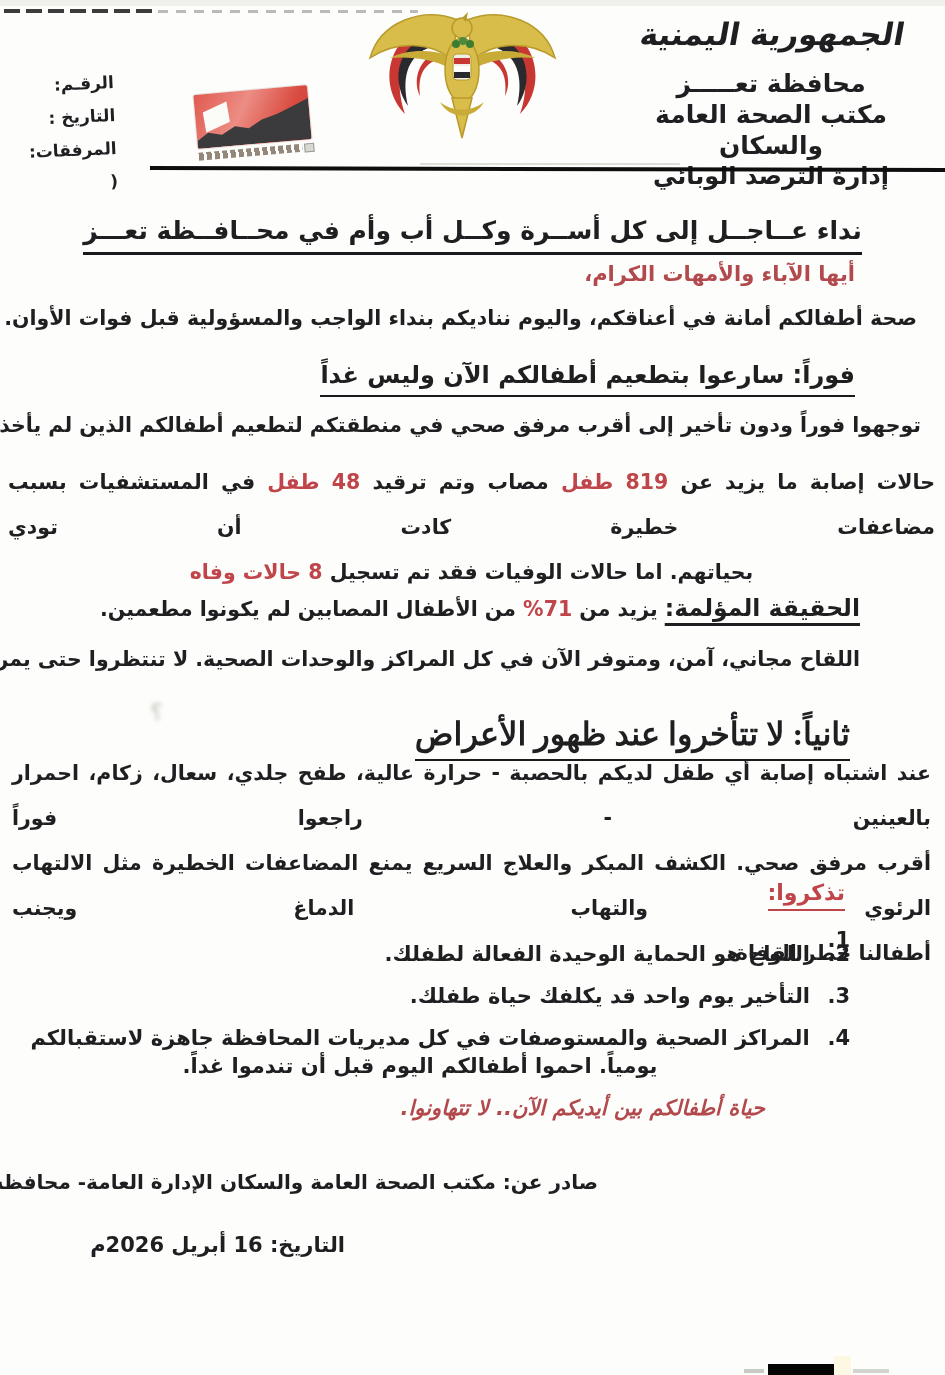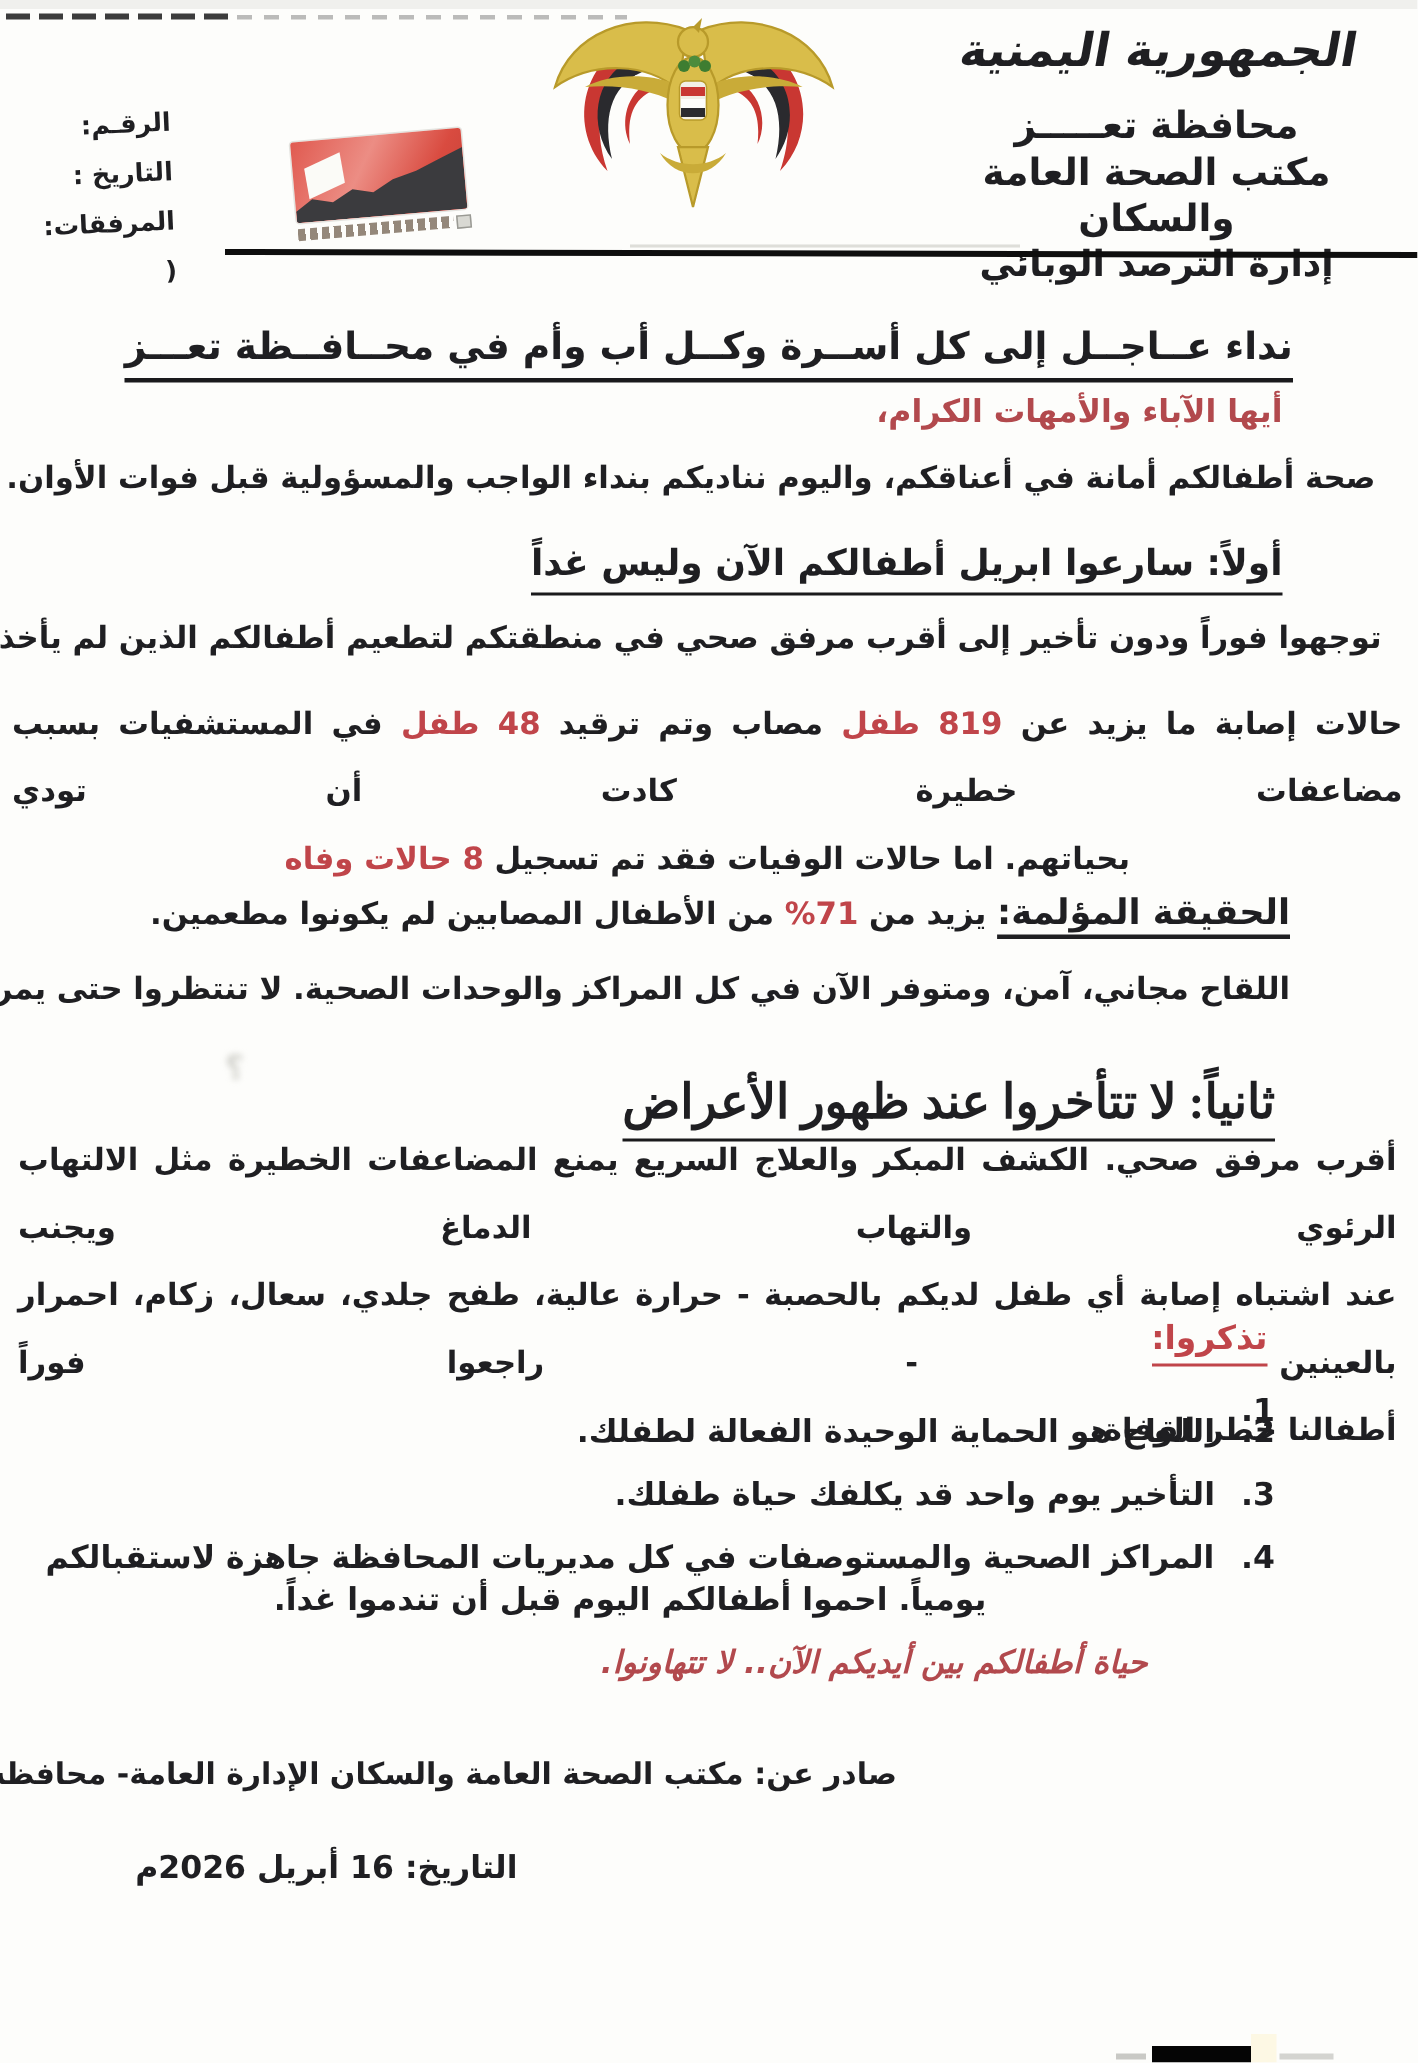"أولاً: سارعوا ابريل أطفالكم الآن" span.h-underline { text: أولاً: سارعوا ابريل -> فوراً: سارعوا بتطعيم }
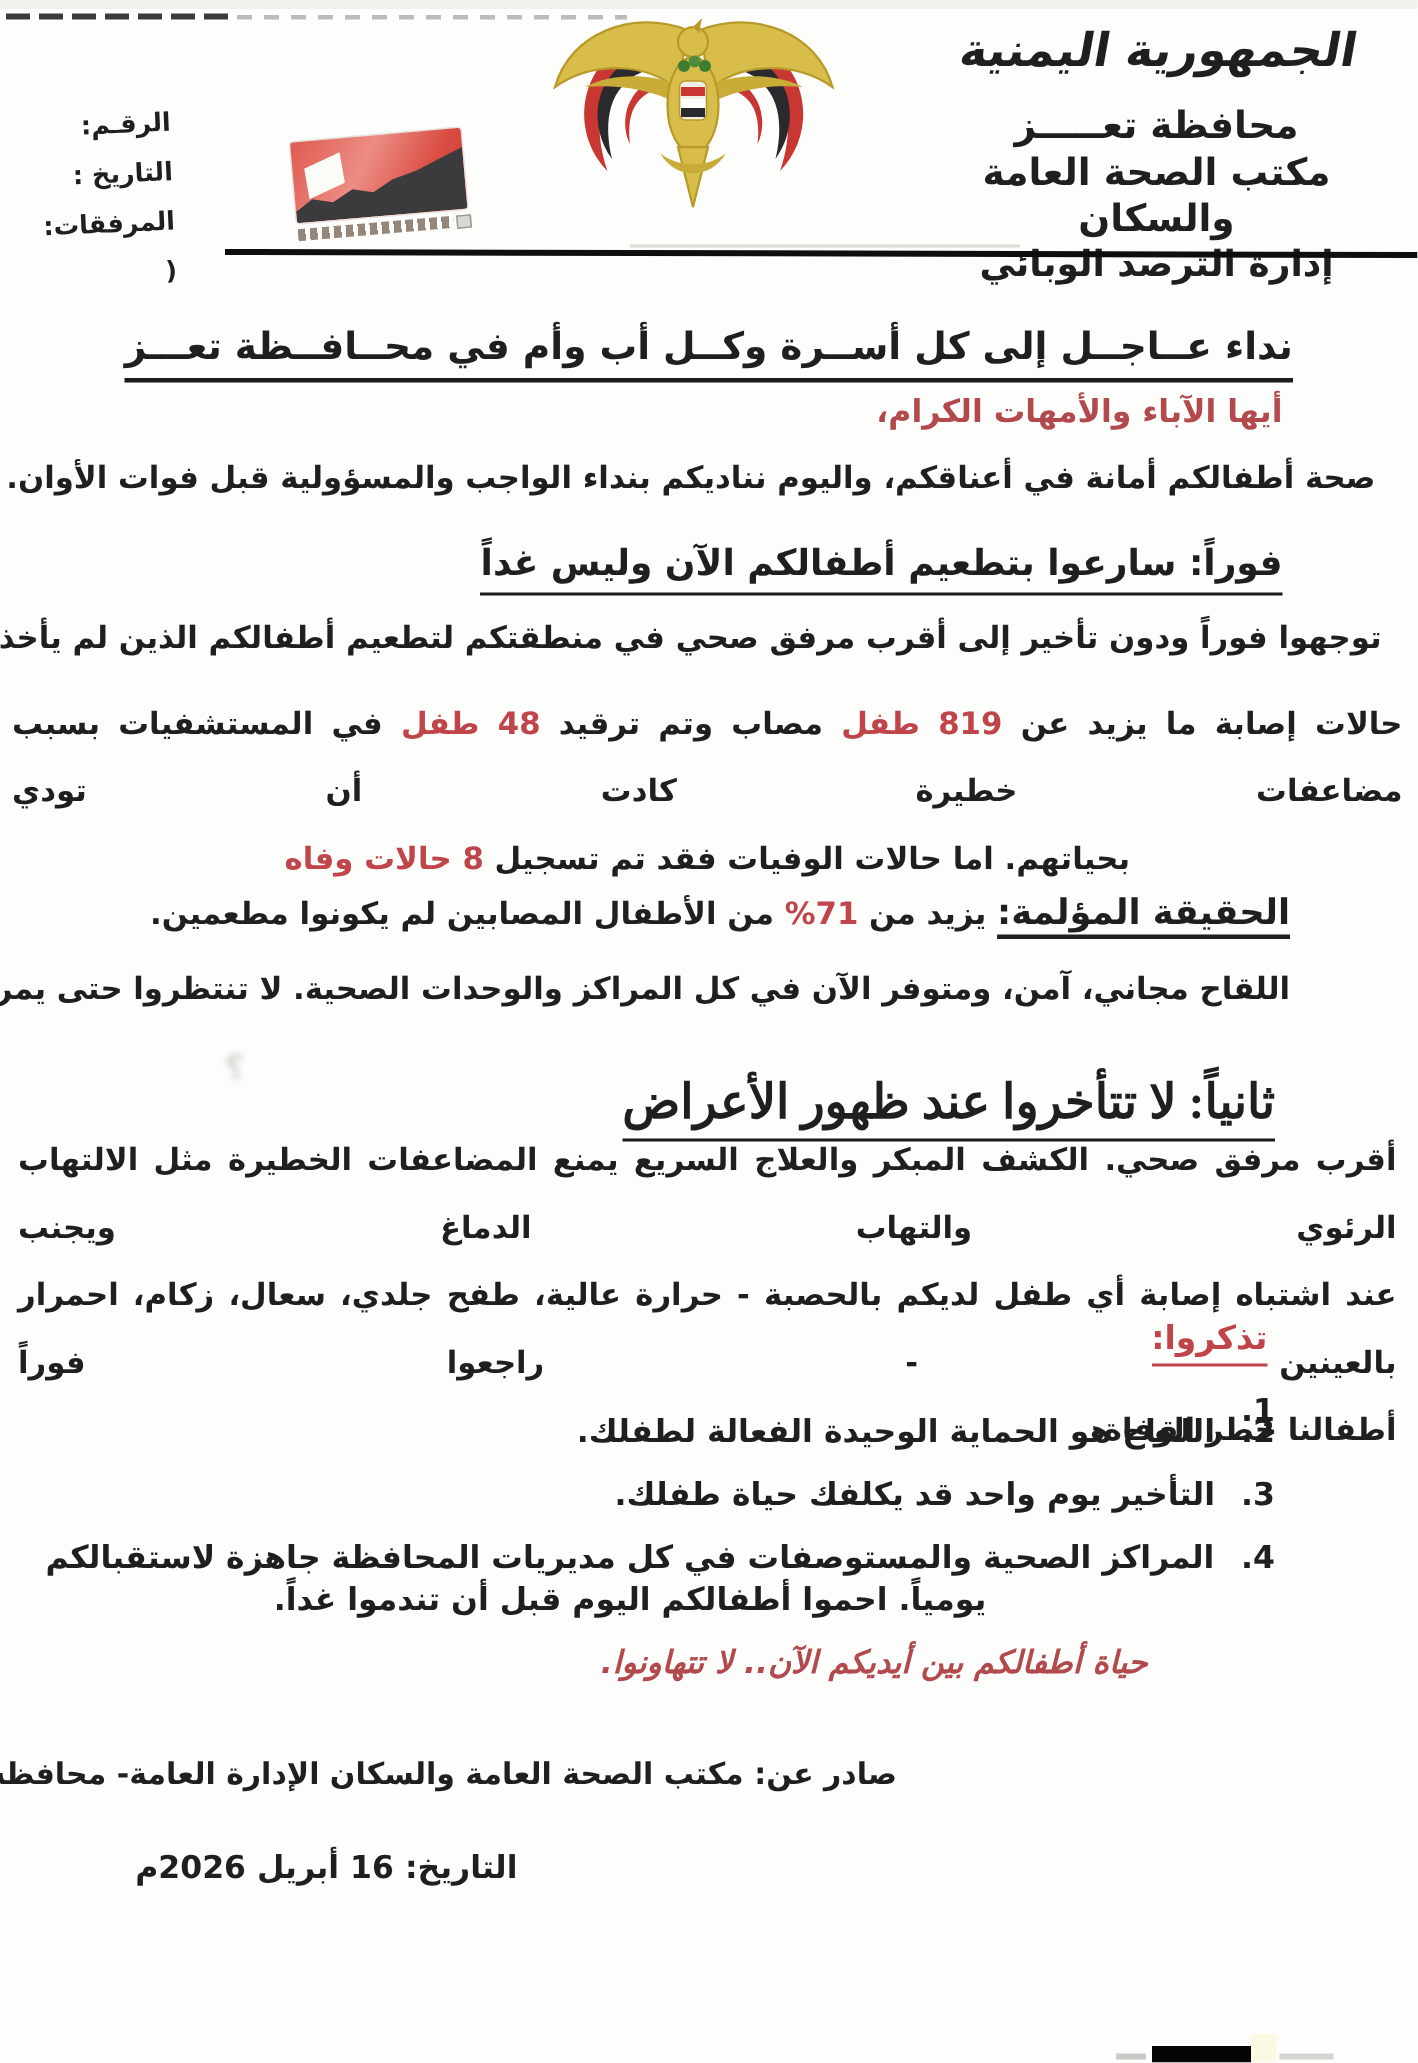"أقرب مرفق صحي. الكشف المبكر" div.line-j { order: before "عند اشتباه إصابة أي طفل" -> after "عند اشتباه إصابة أي طفل" }
